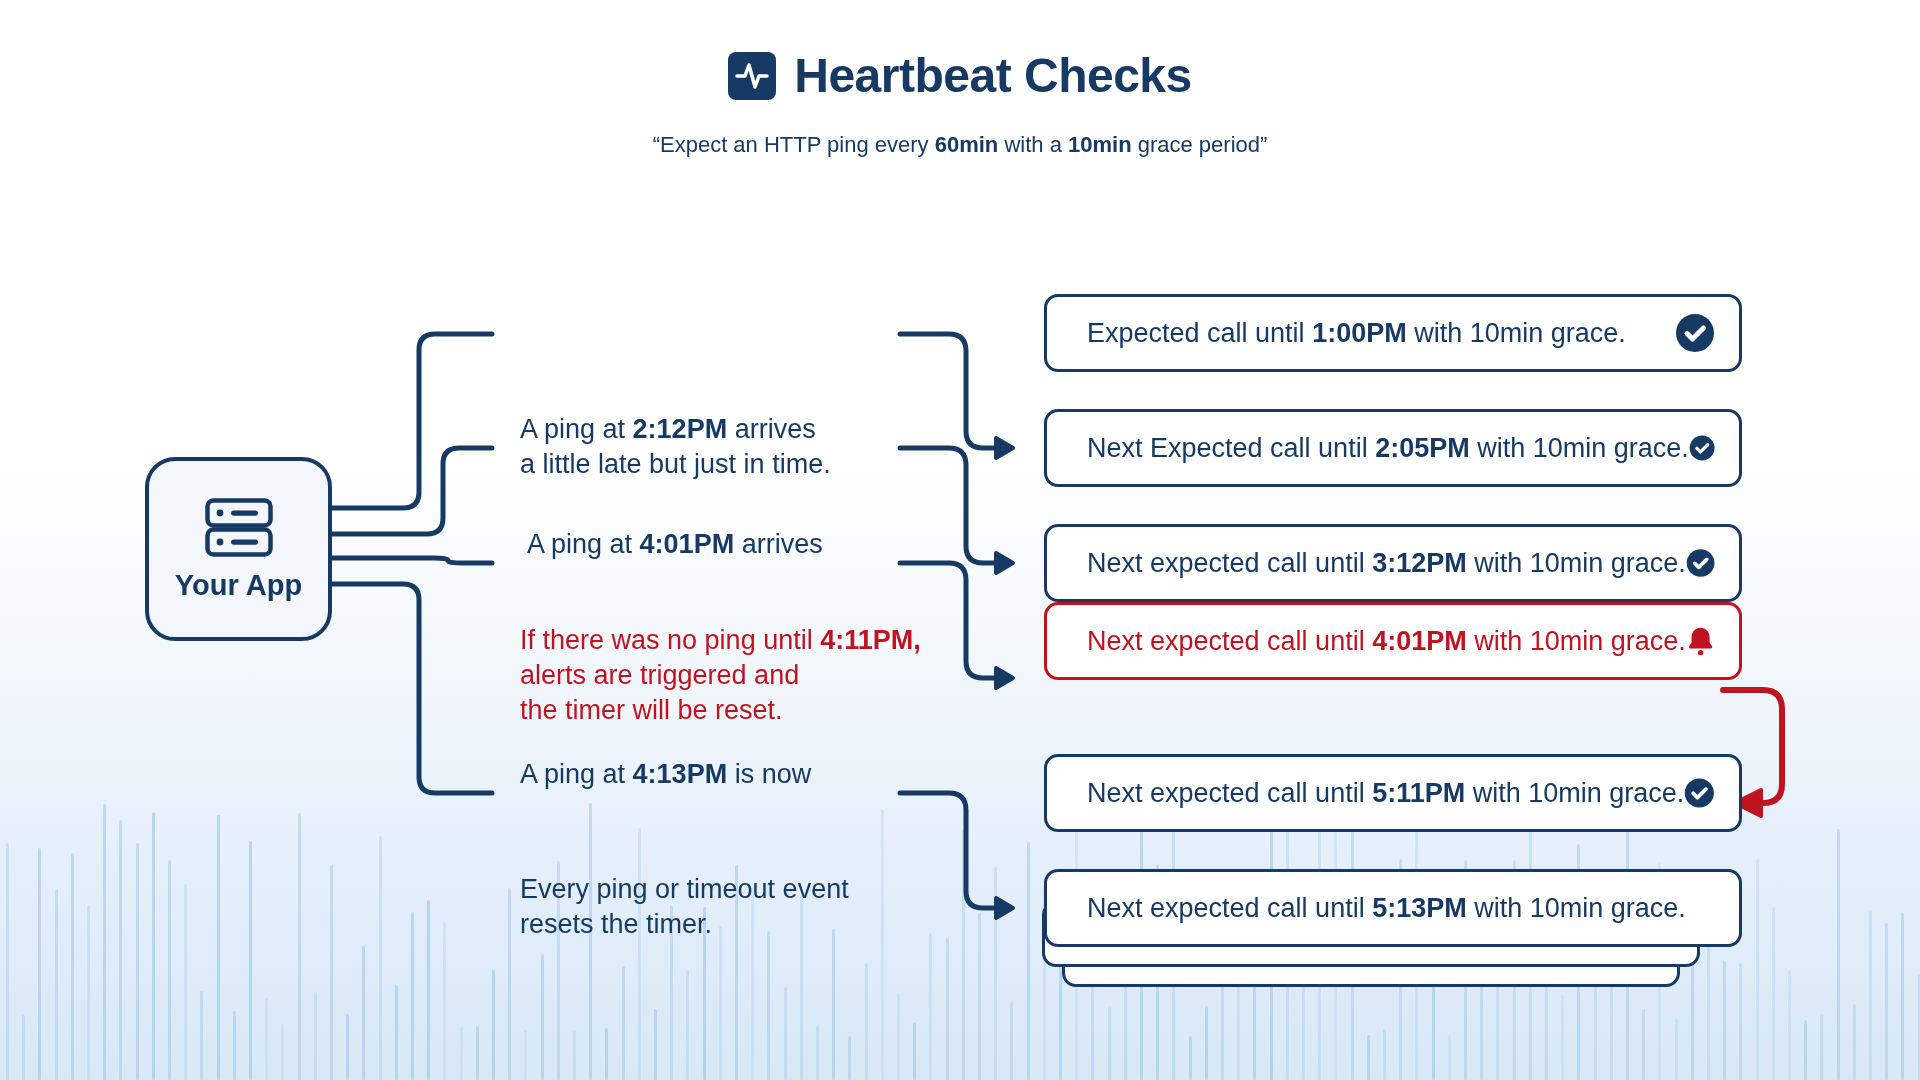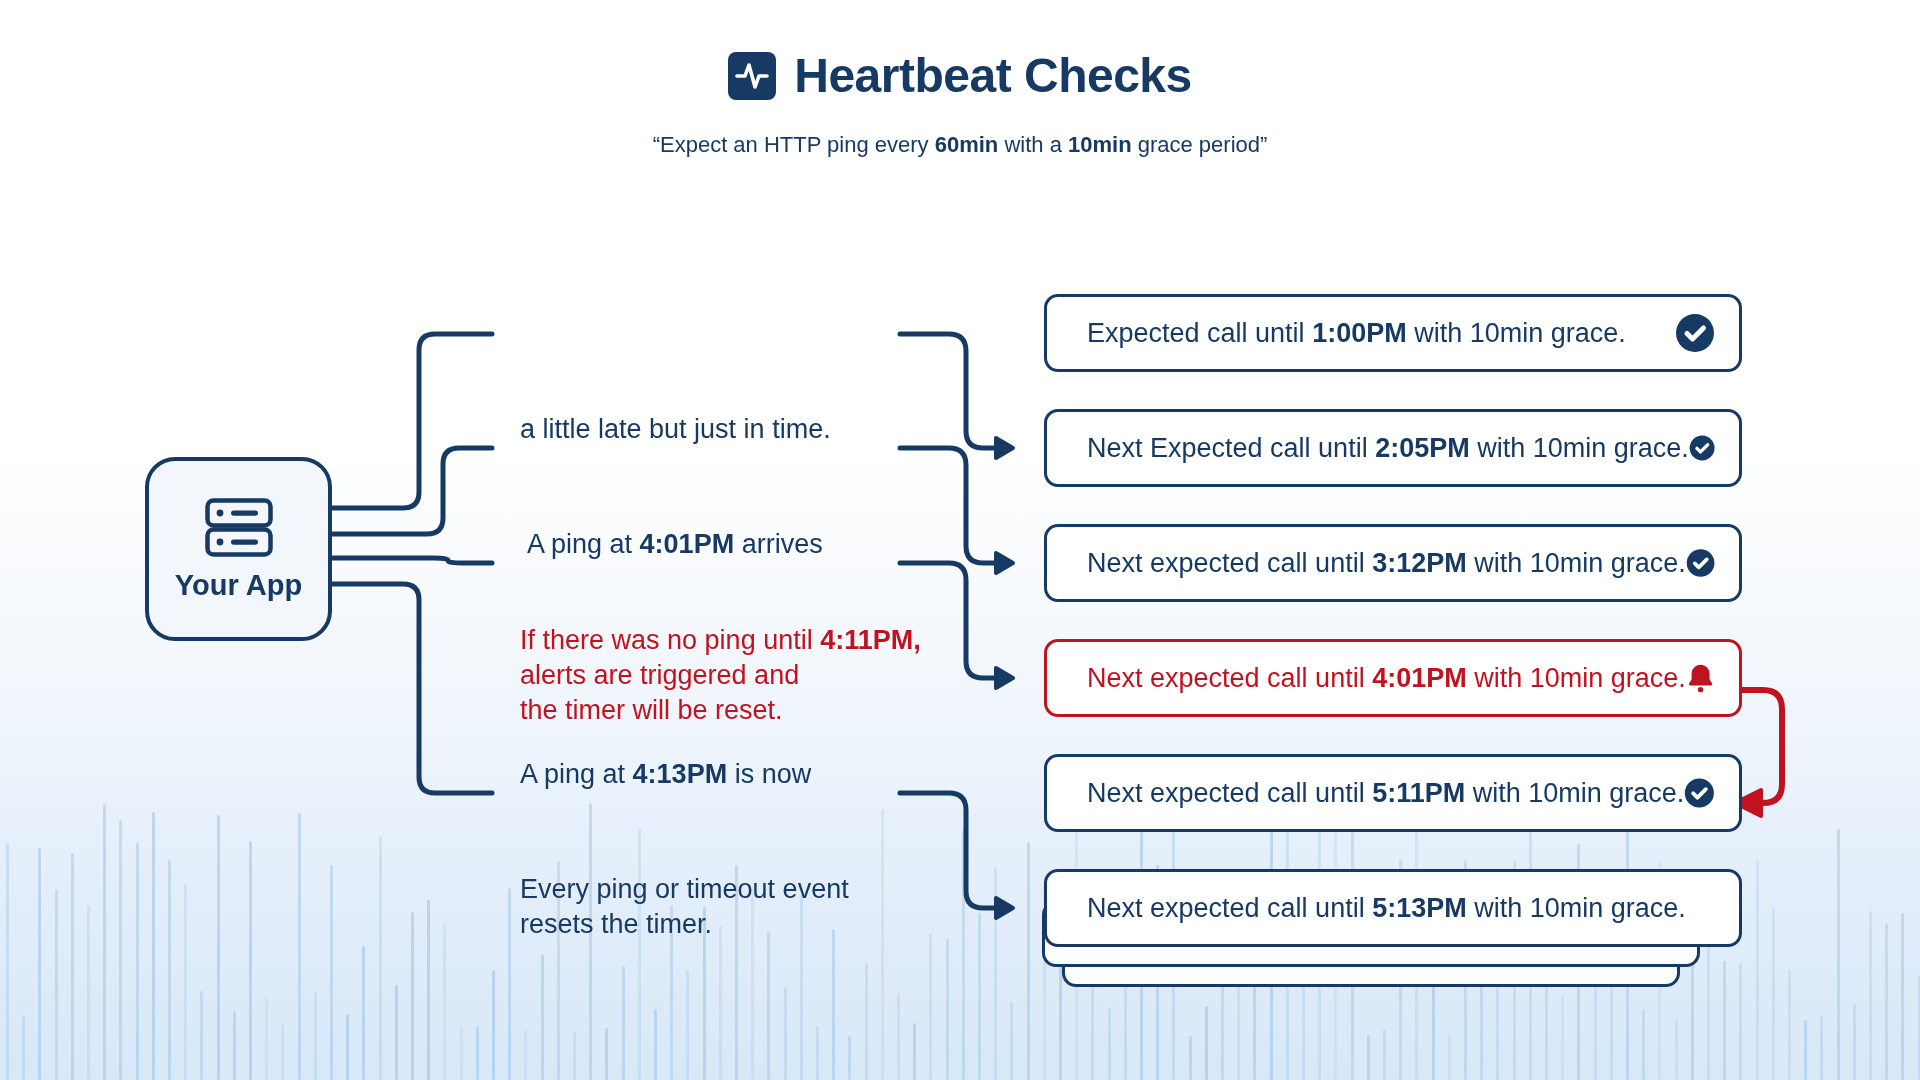"A ping at 2:12PM arrives" div { html: none -> <div><span>A ping at </span><b>2:12PM</b><span> arrives</span></div> }
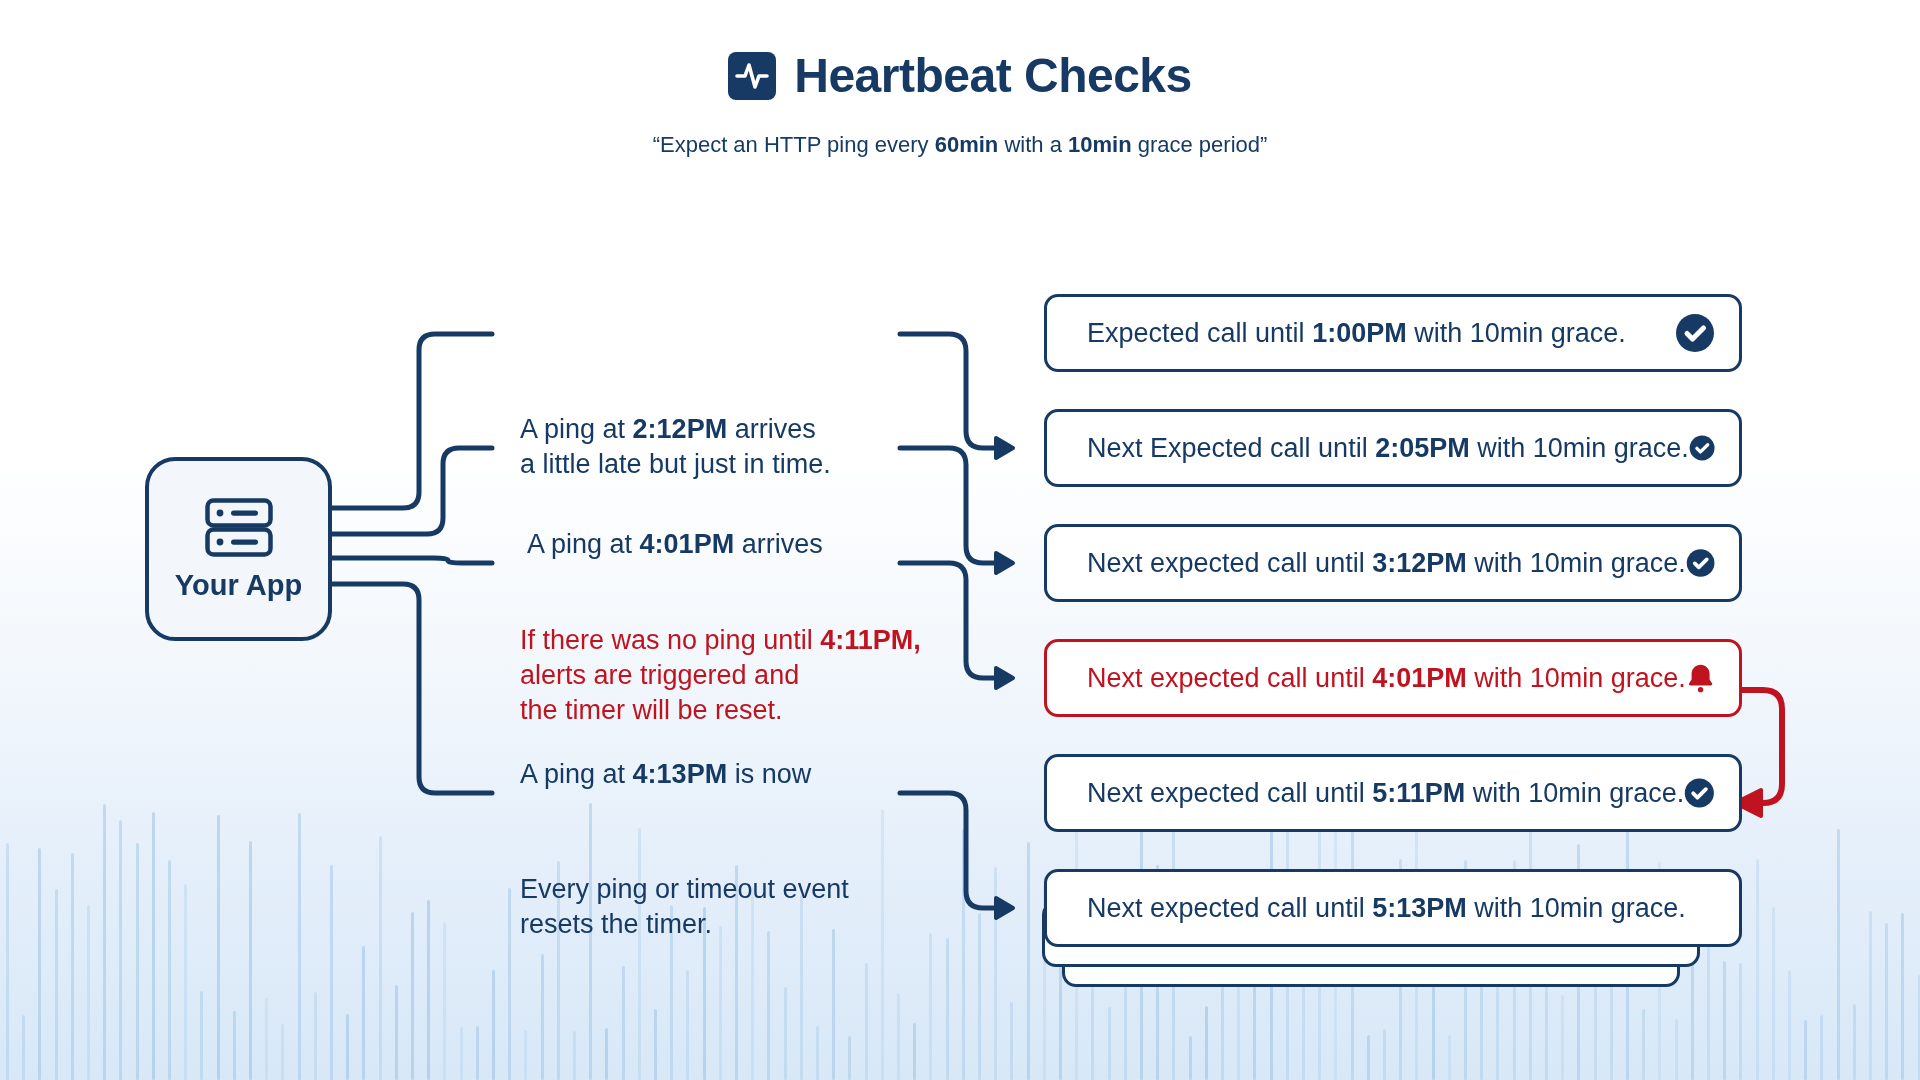"Next expected call until 4:01PM" div.tbox { top: 639px -> 602px }
